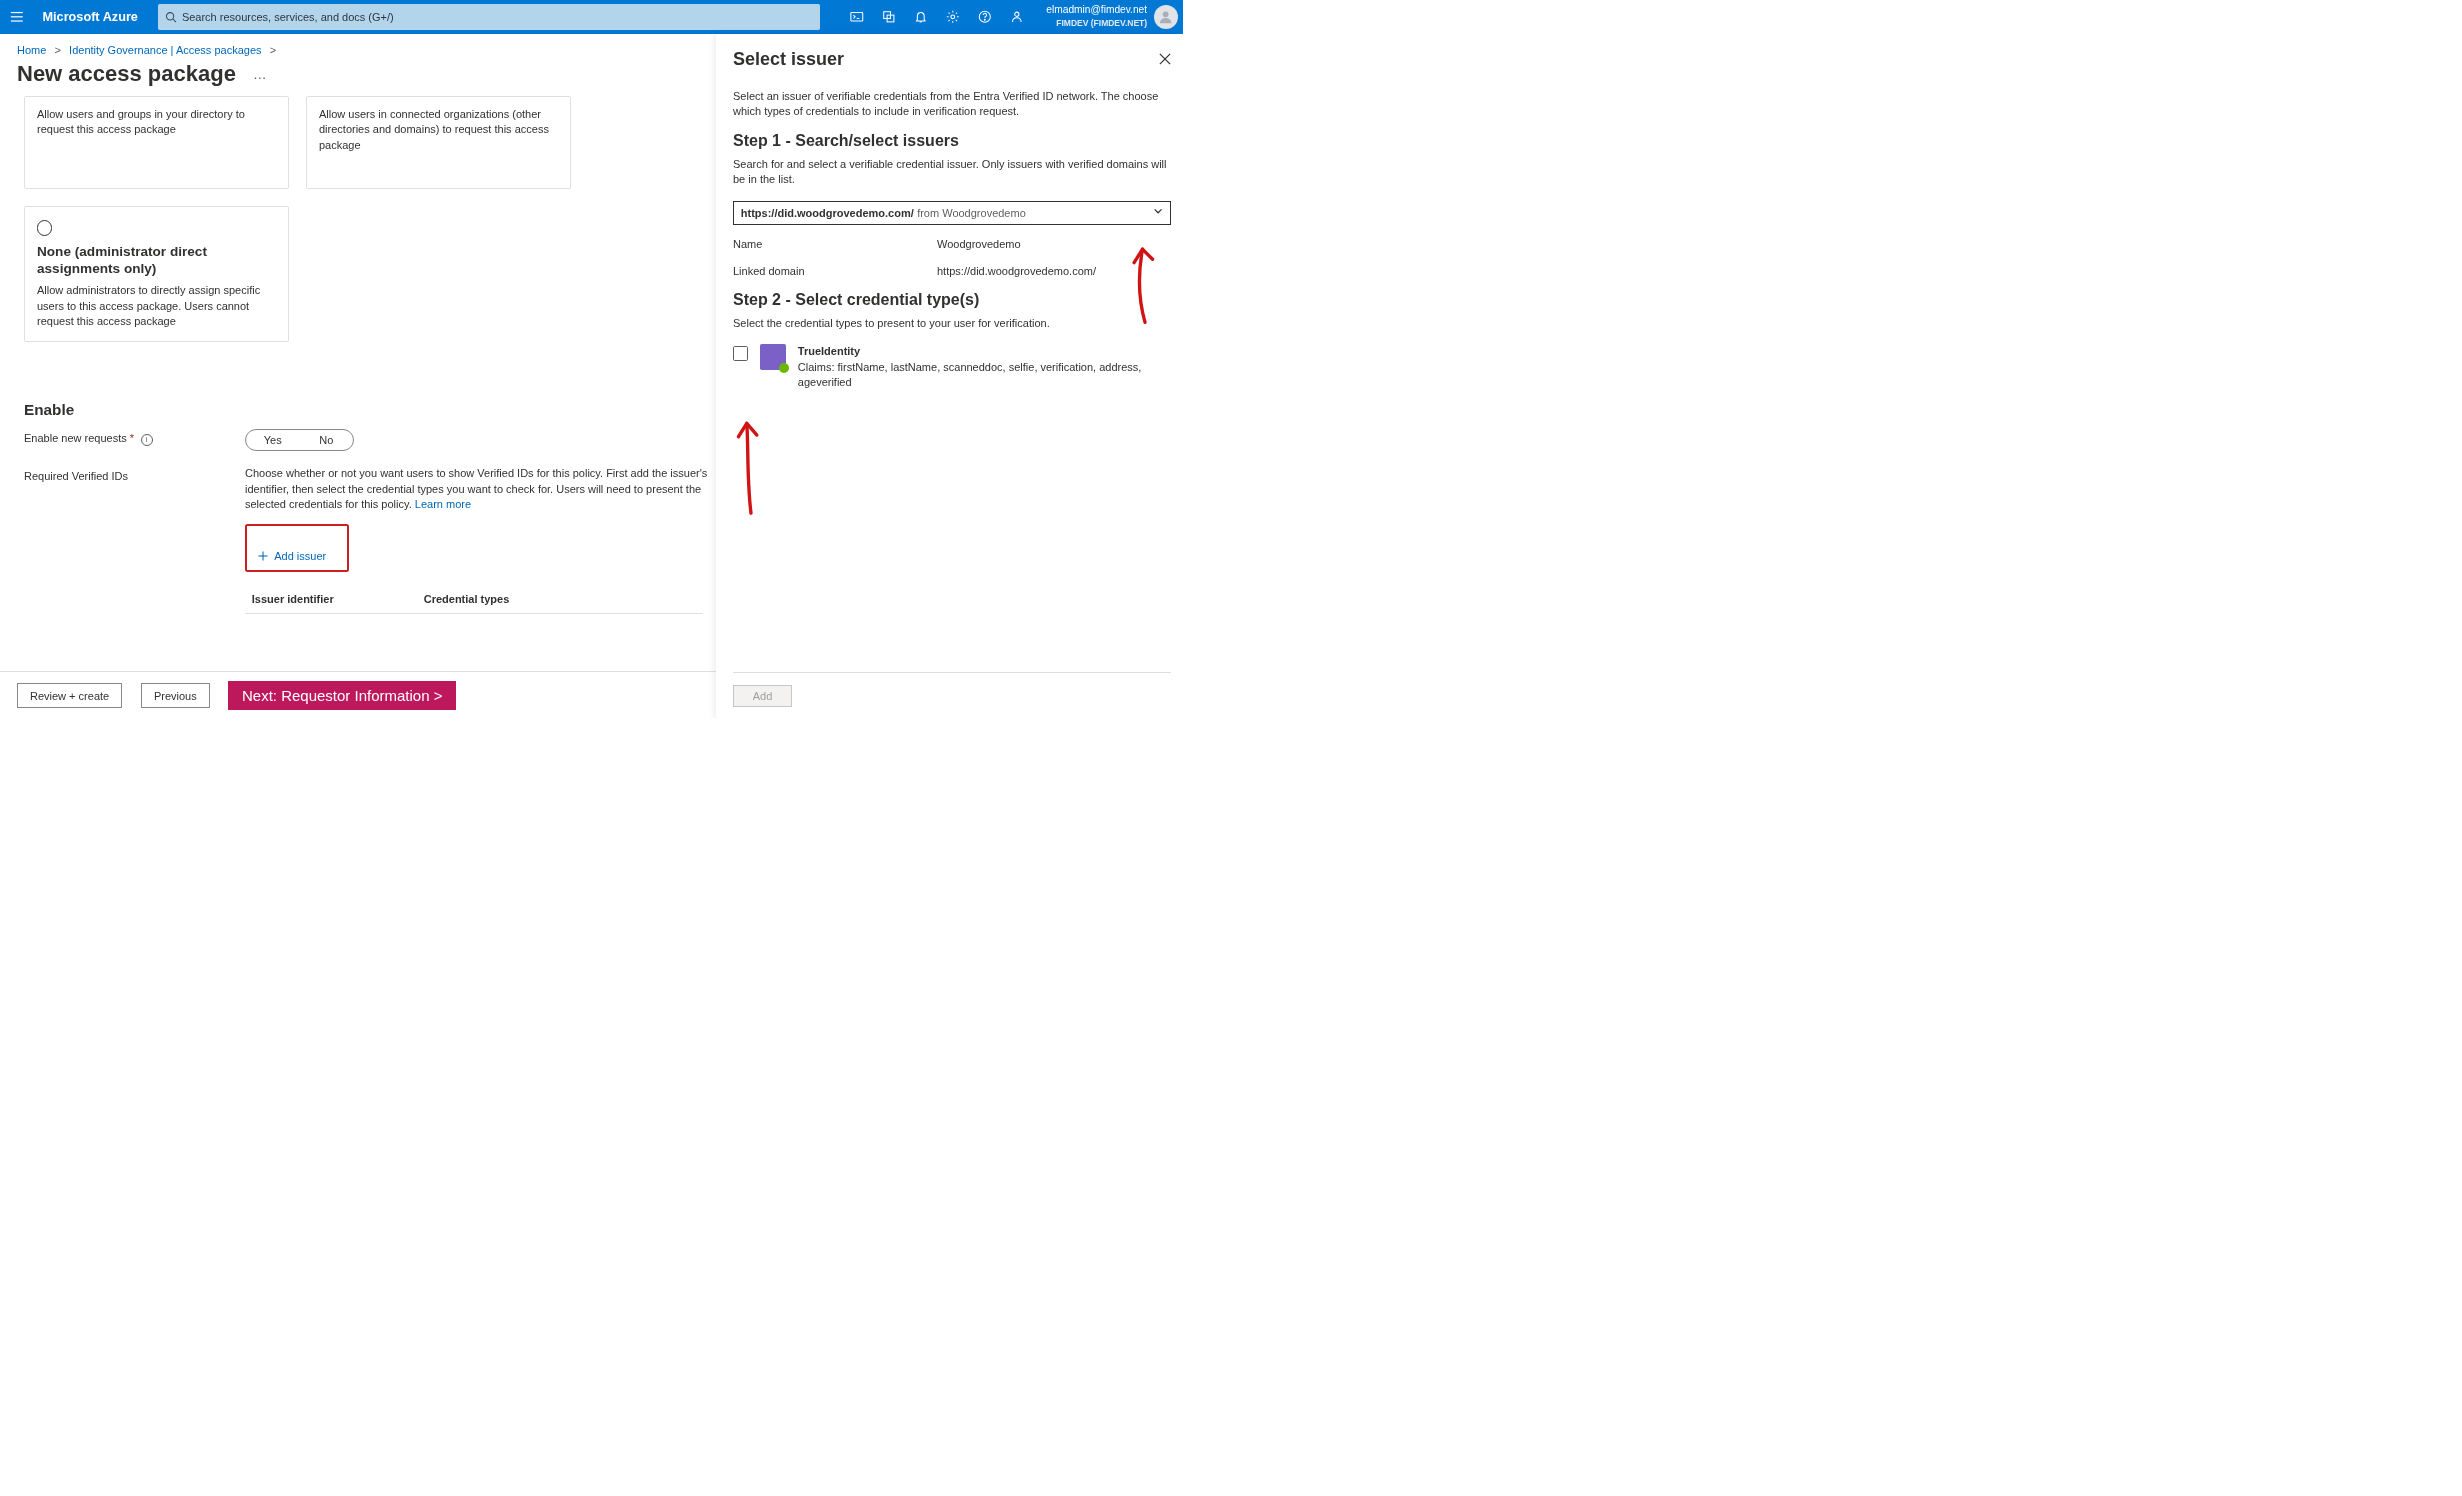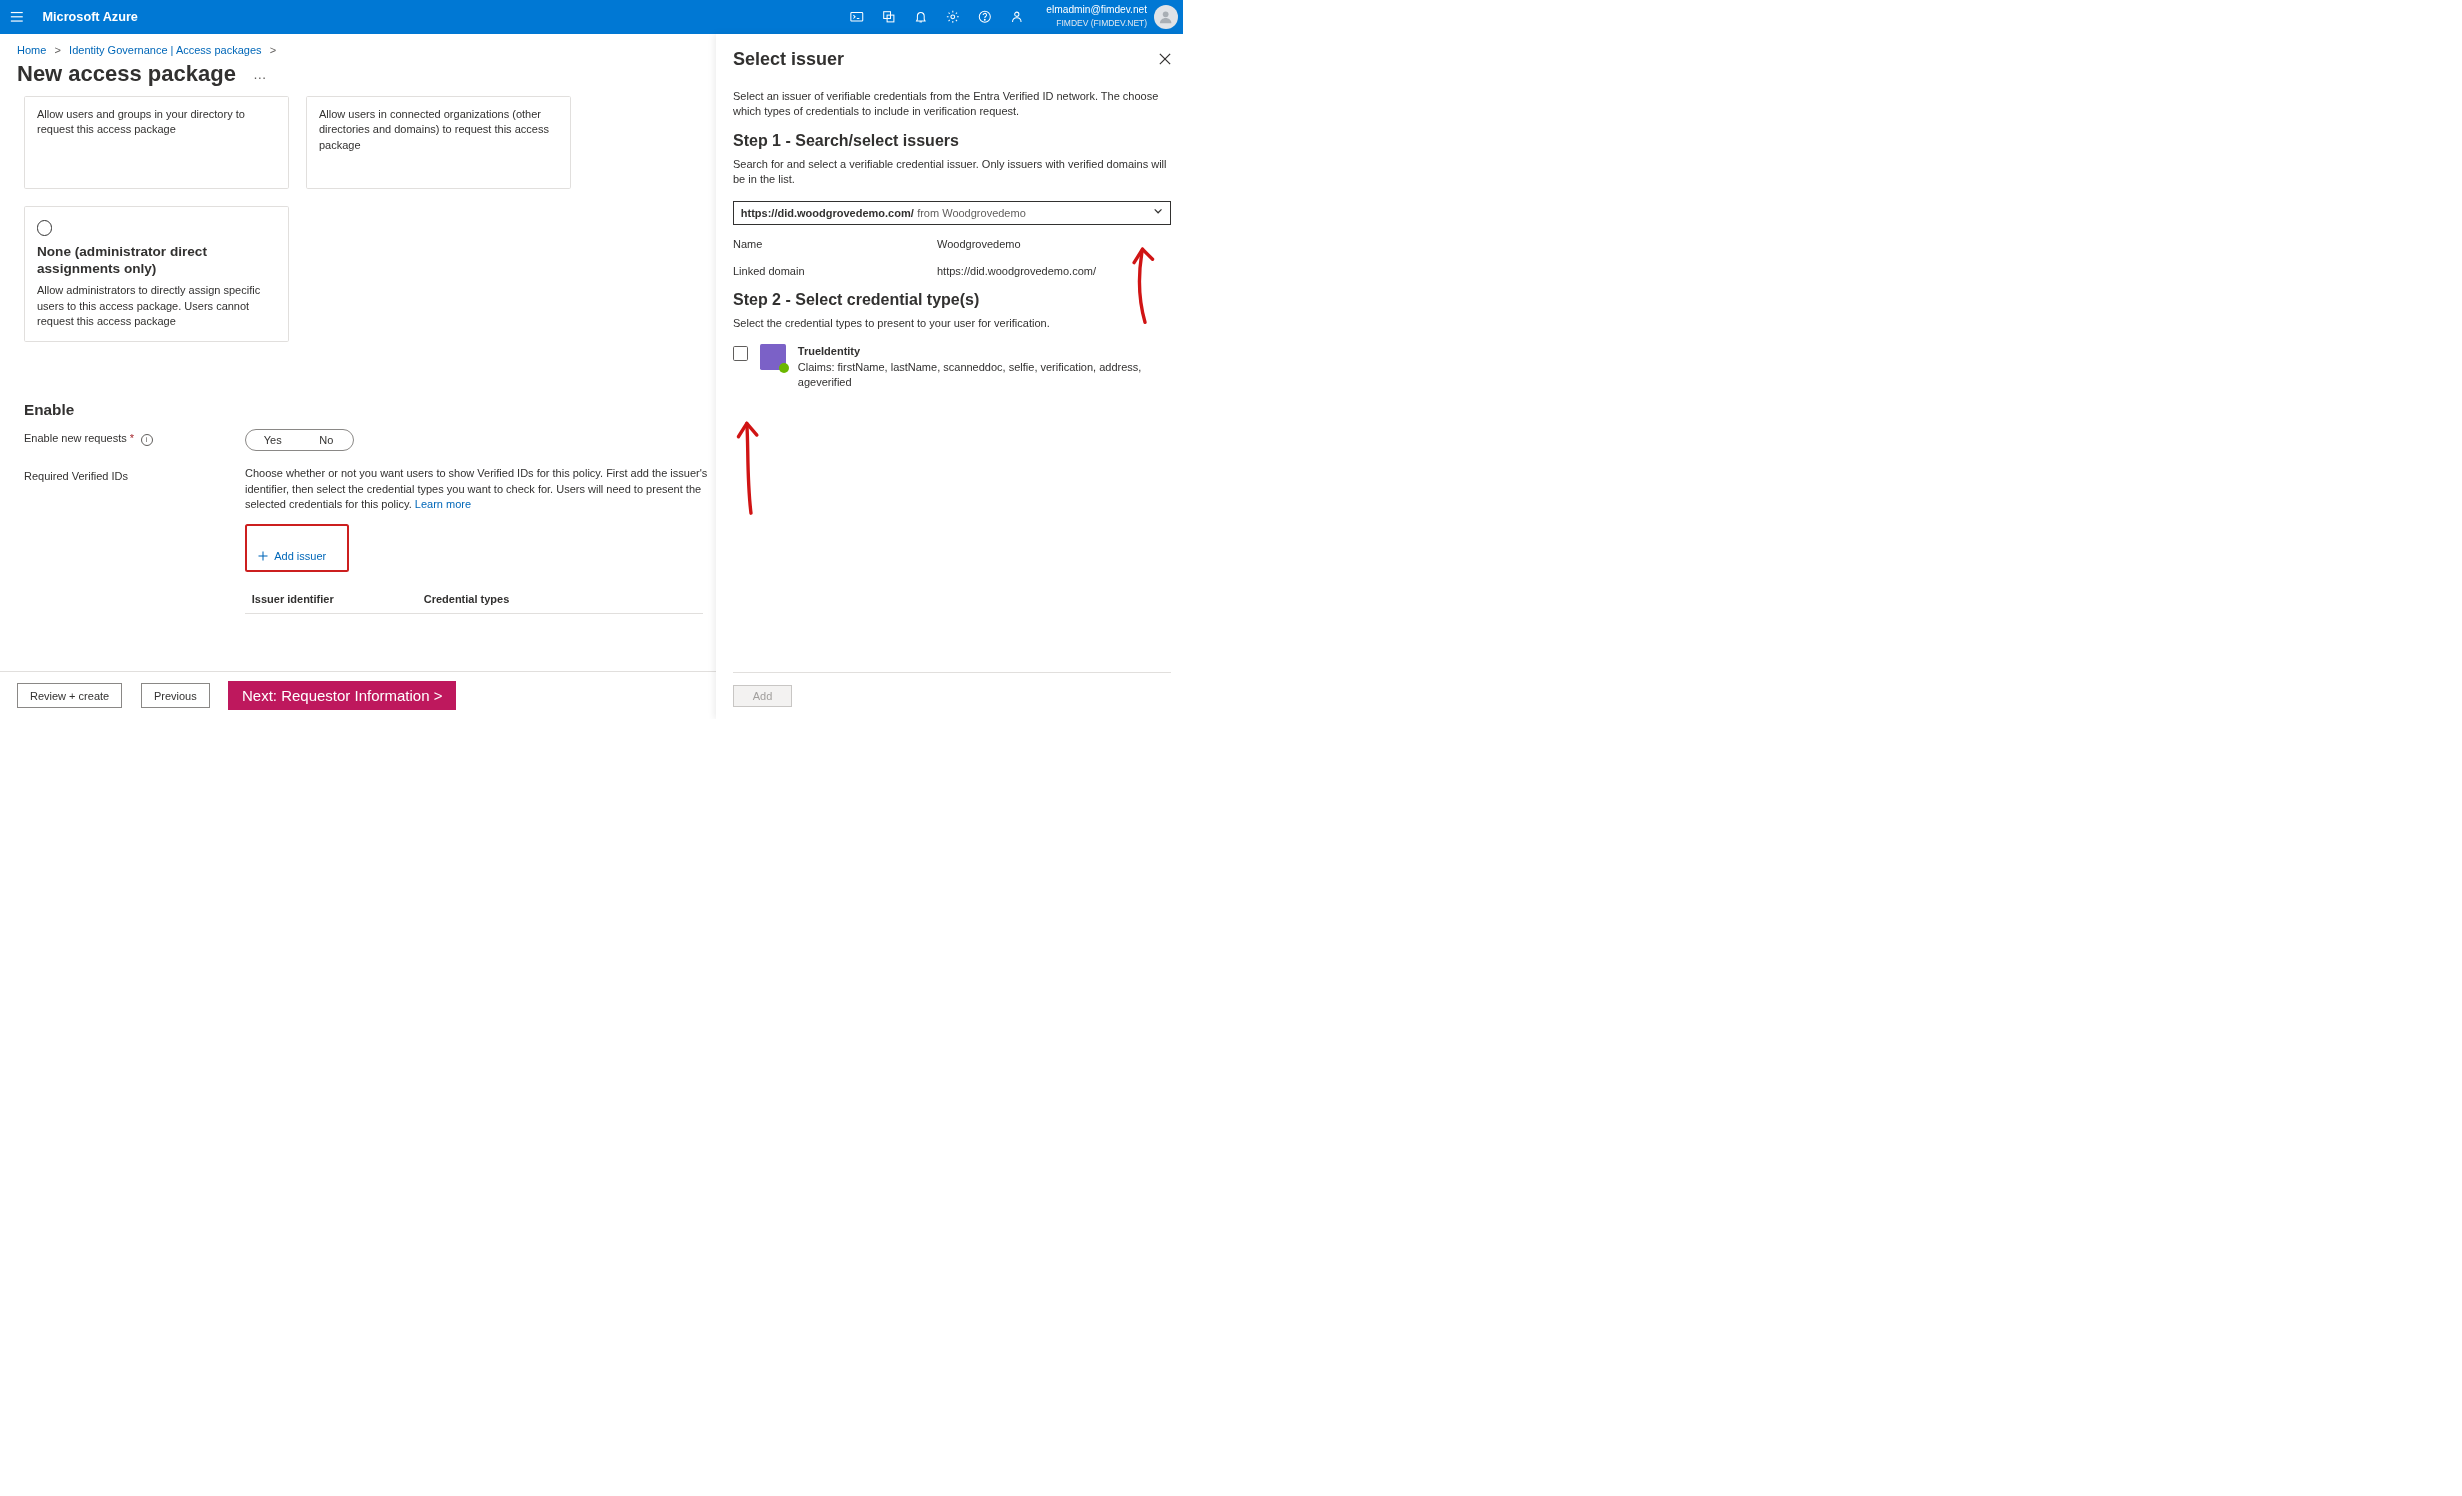"Search resources, services, and docs" div.searchbox { html: none -> <div> <svg> <circle></circle> <line></line> </svg> <input> </div> }
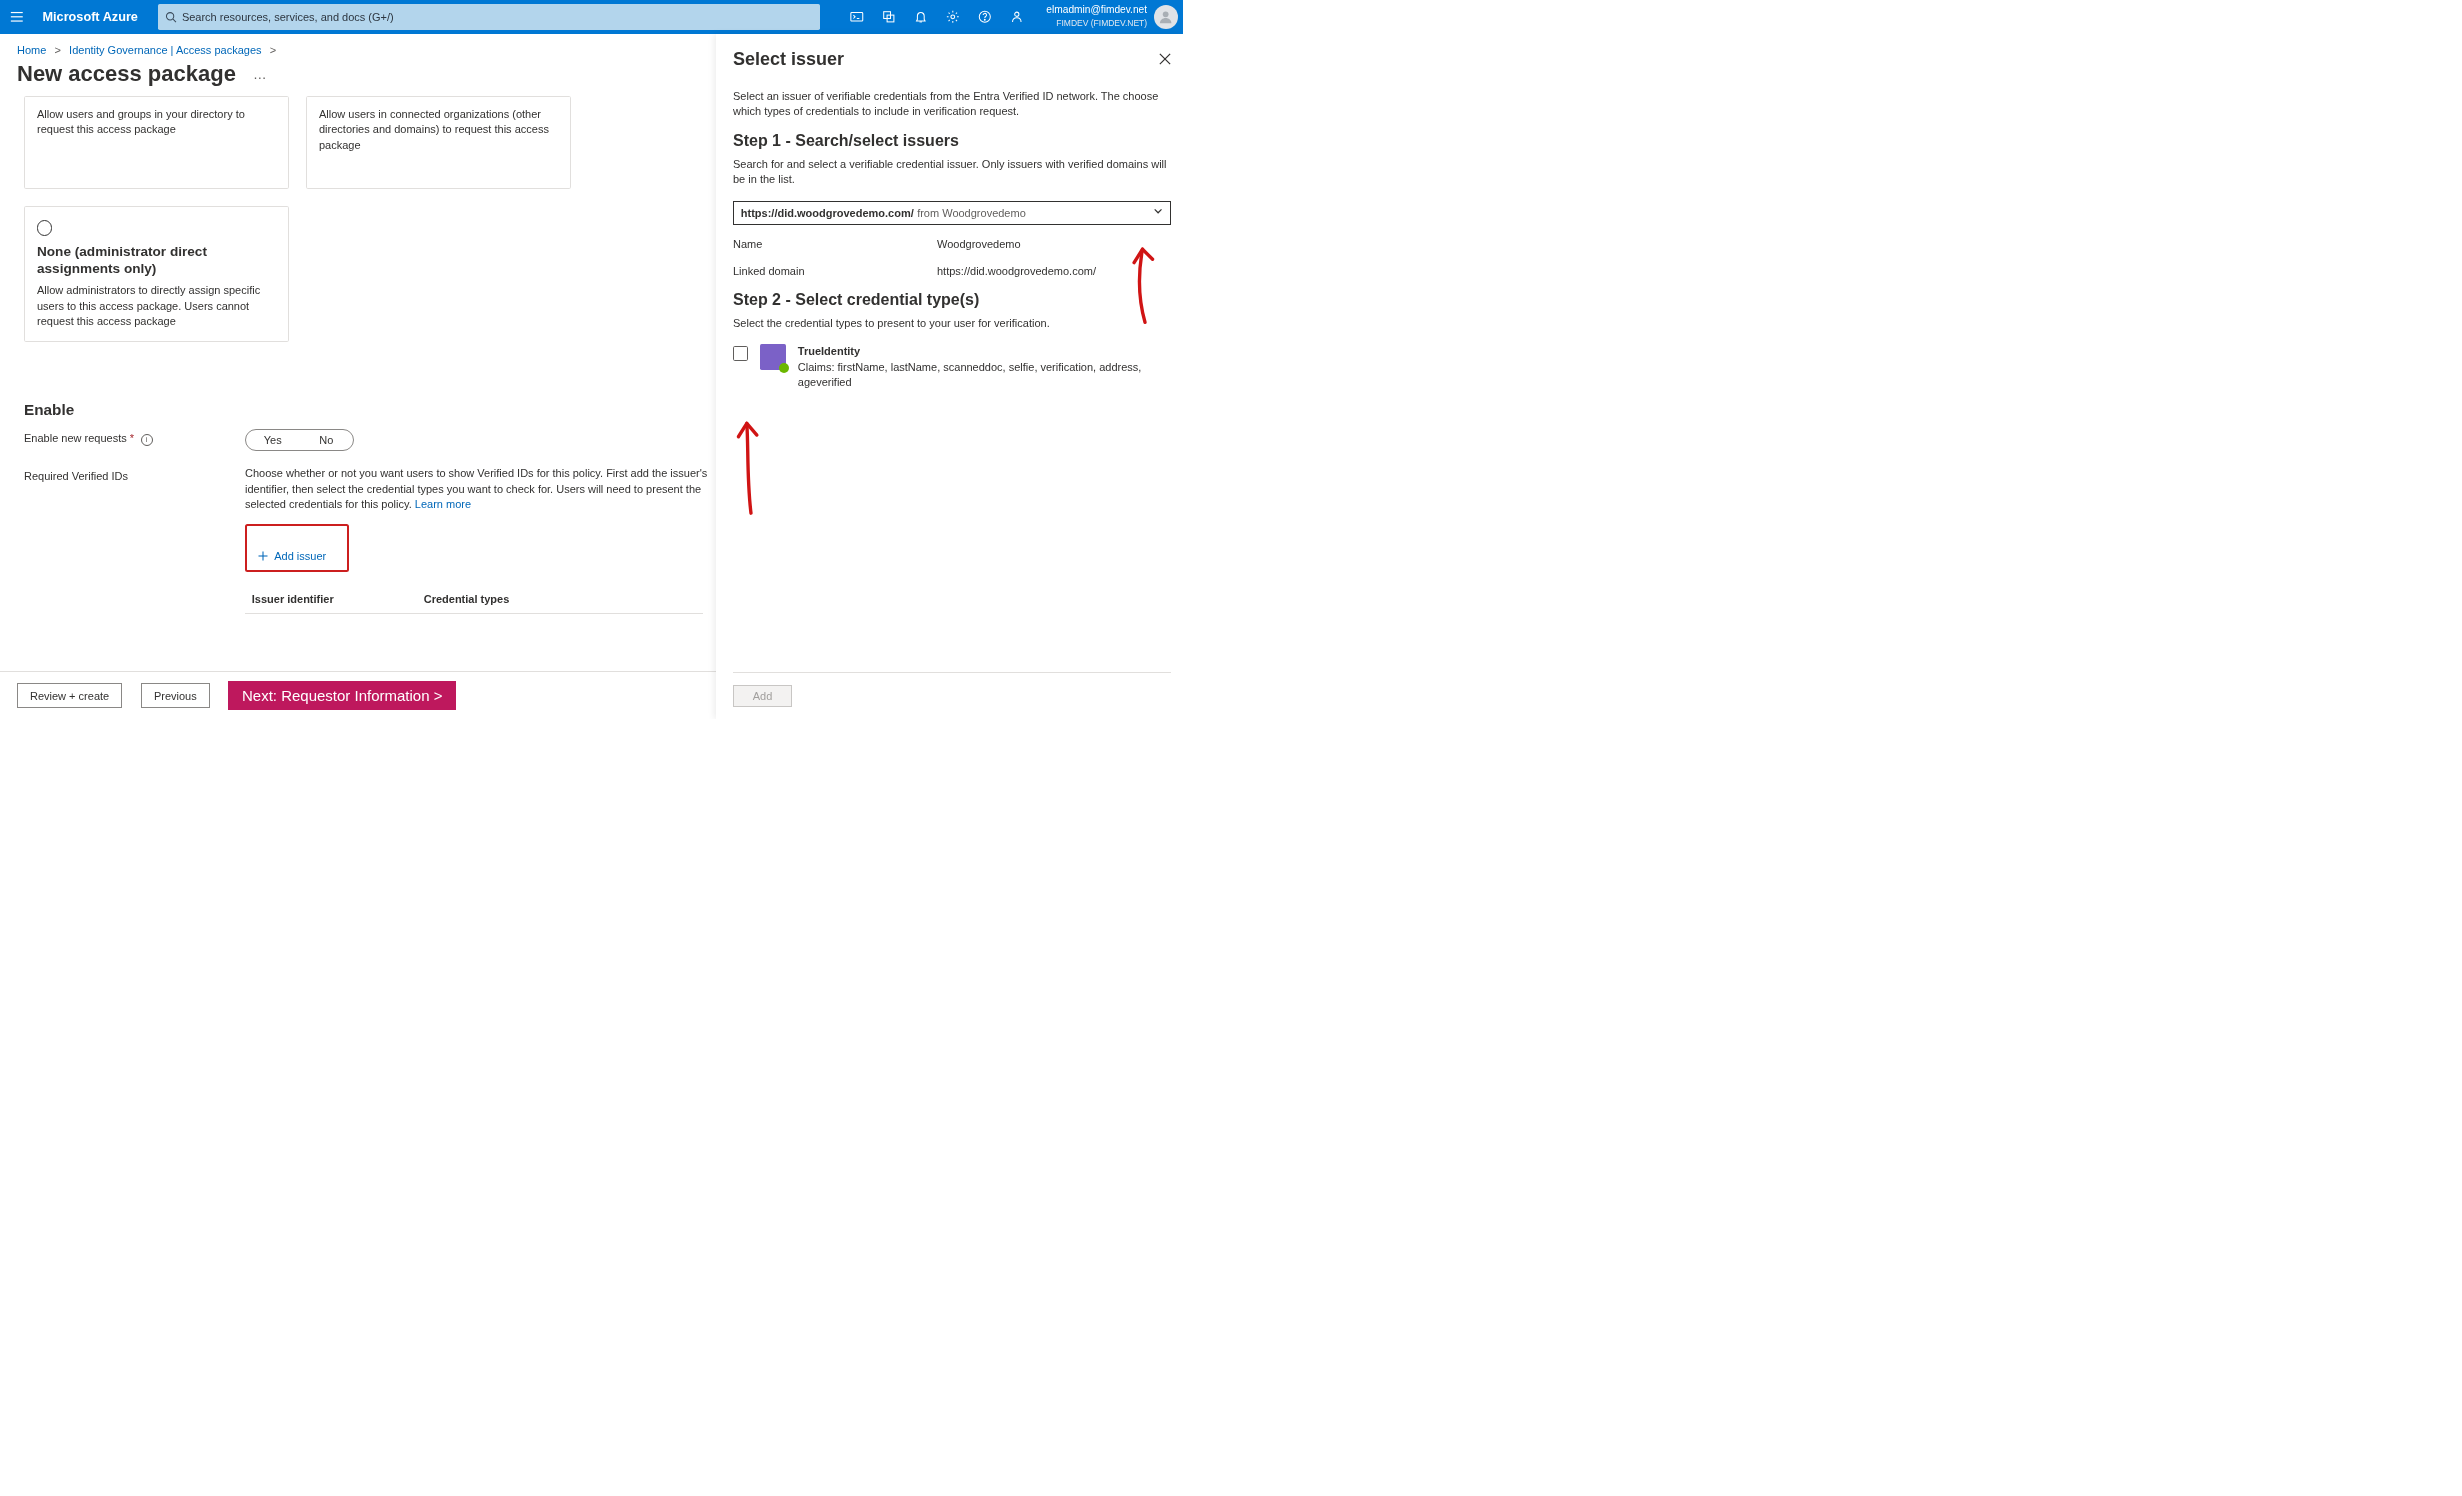"FIMDEV (FIMDEV.NET)" .user .uinfo .tenant { font-weight: none -> bold }
